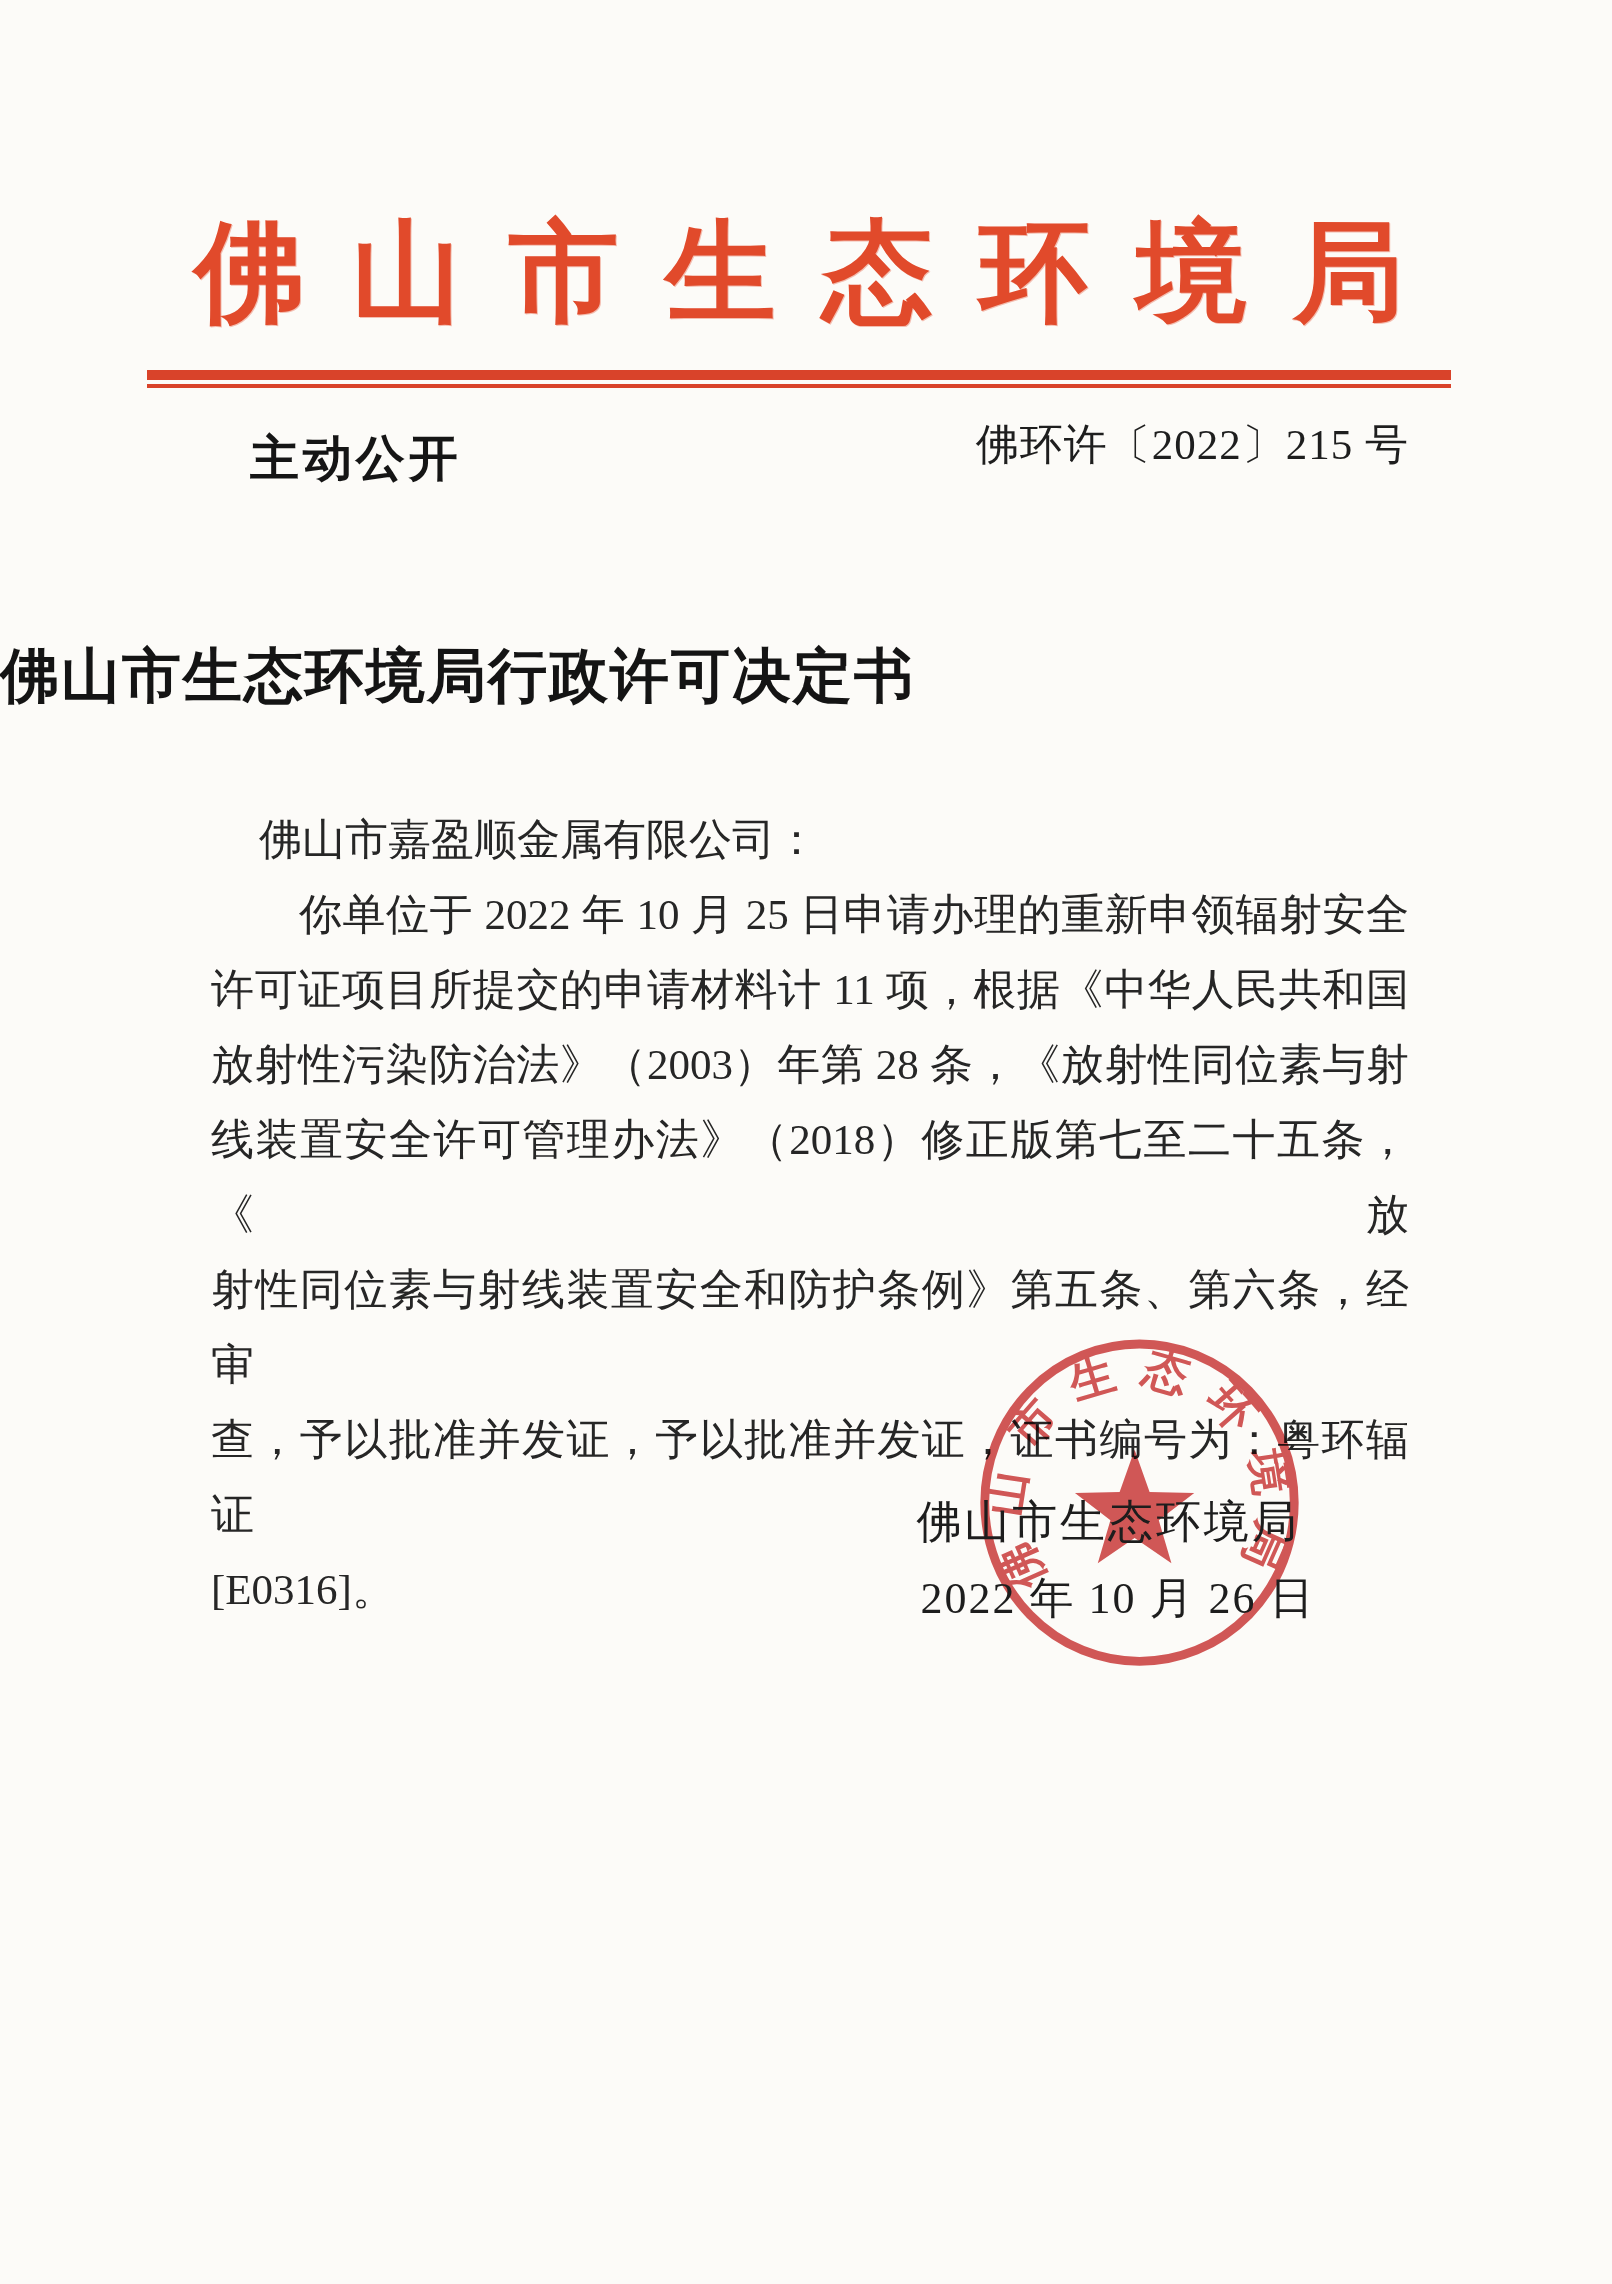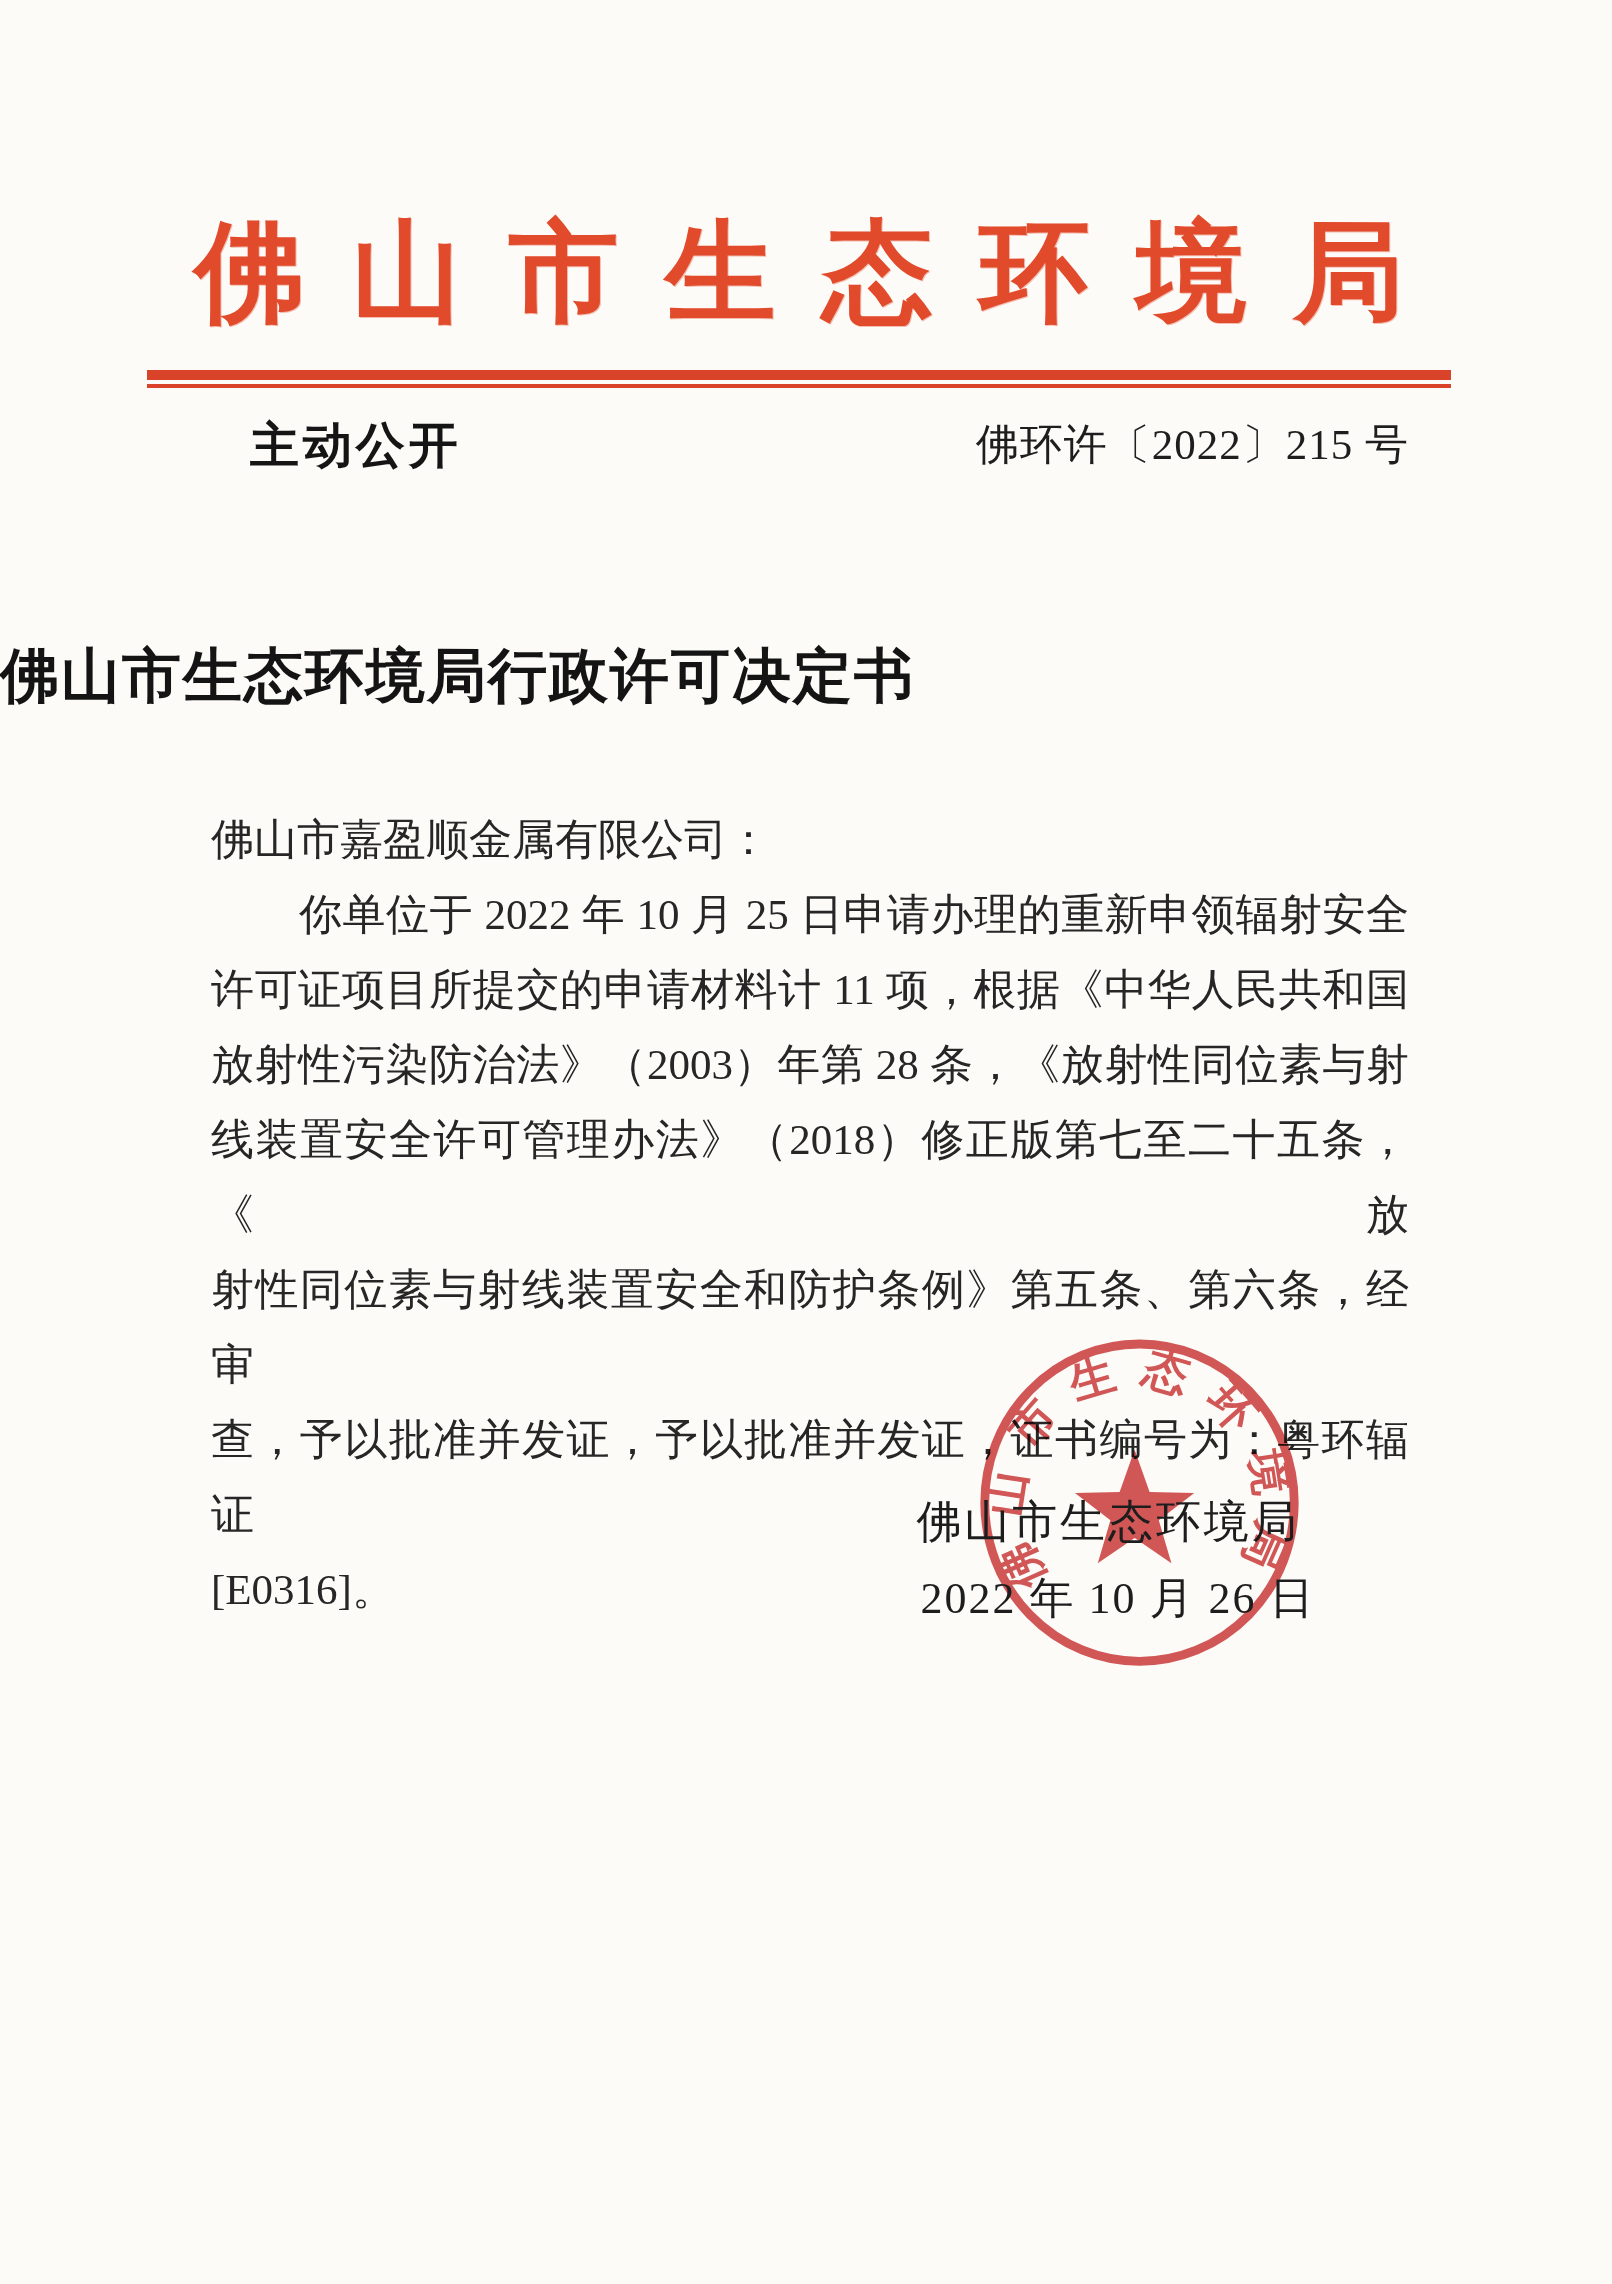"主动公开" .disclosure { margin-top: 0 -> 13px }
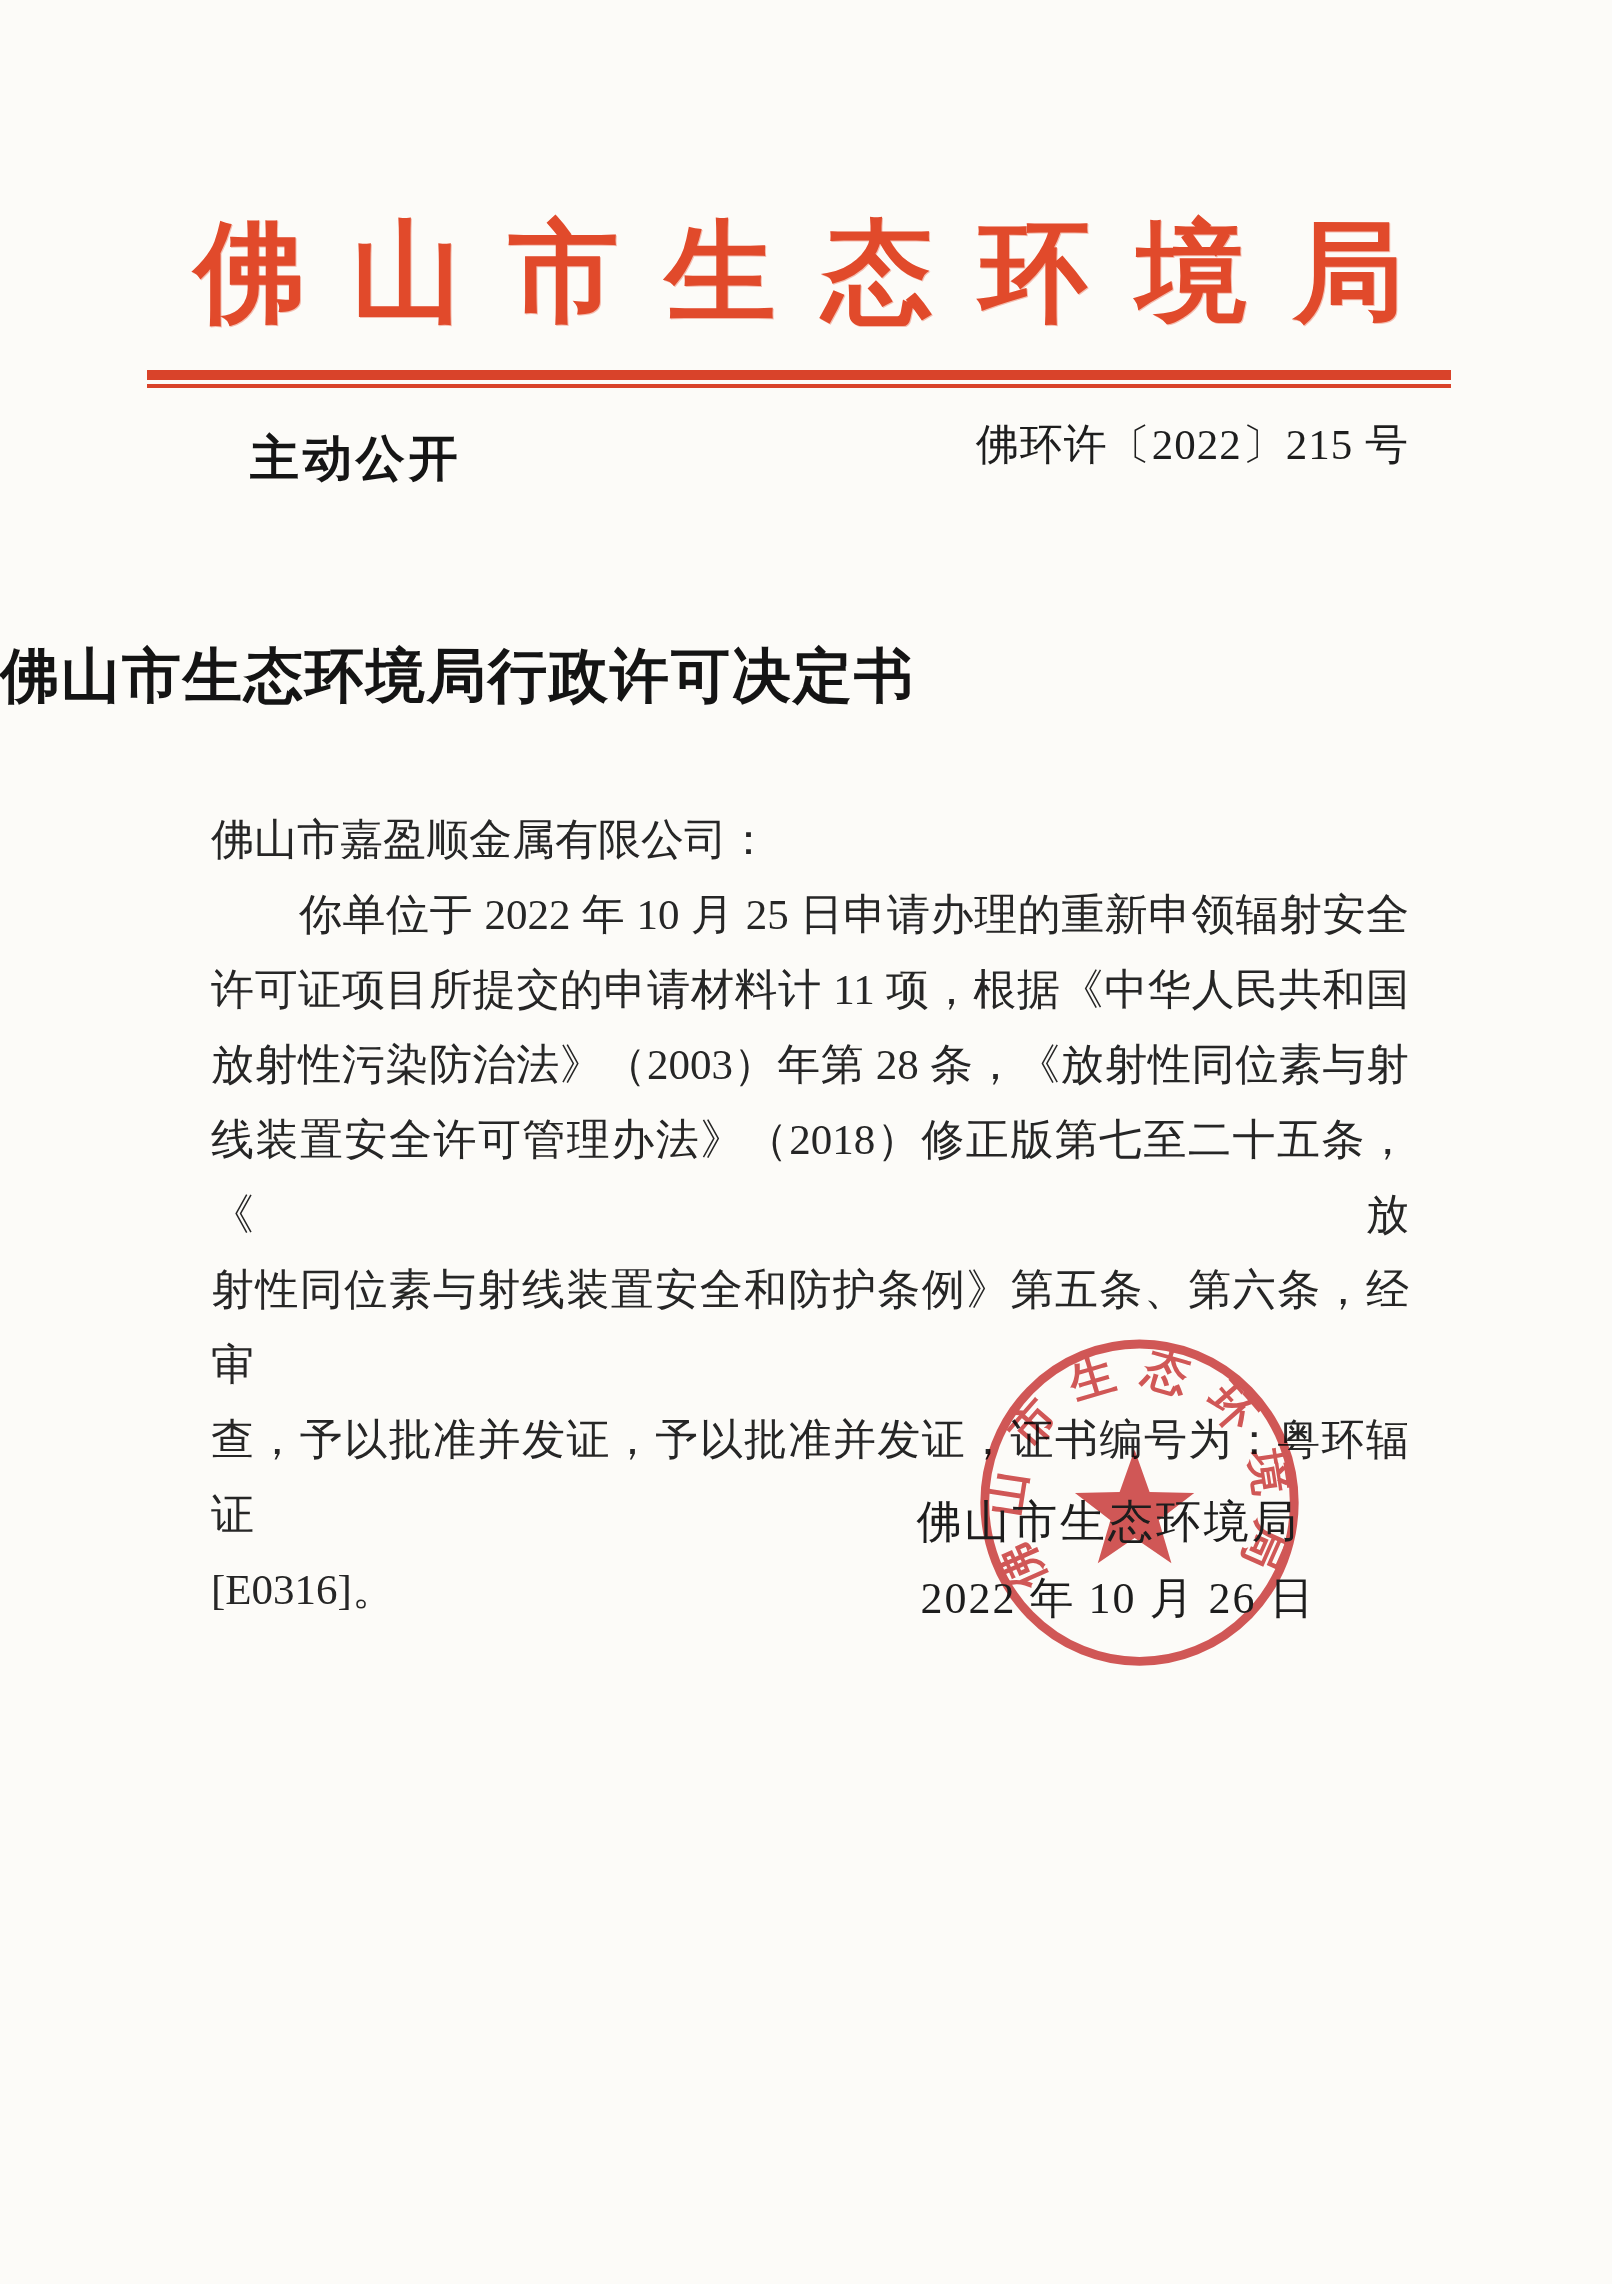"佛山市嘉盈顺金属有限公司：" .salutation { margin-left: none -> 48px }
